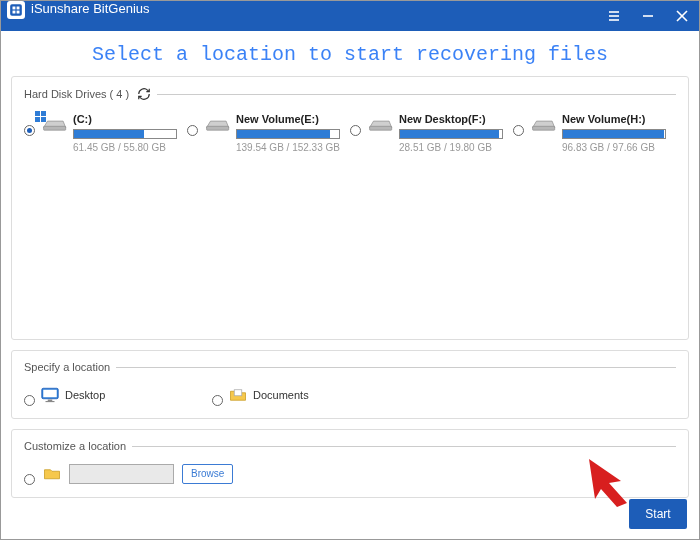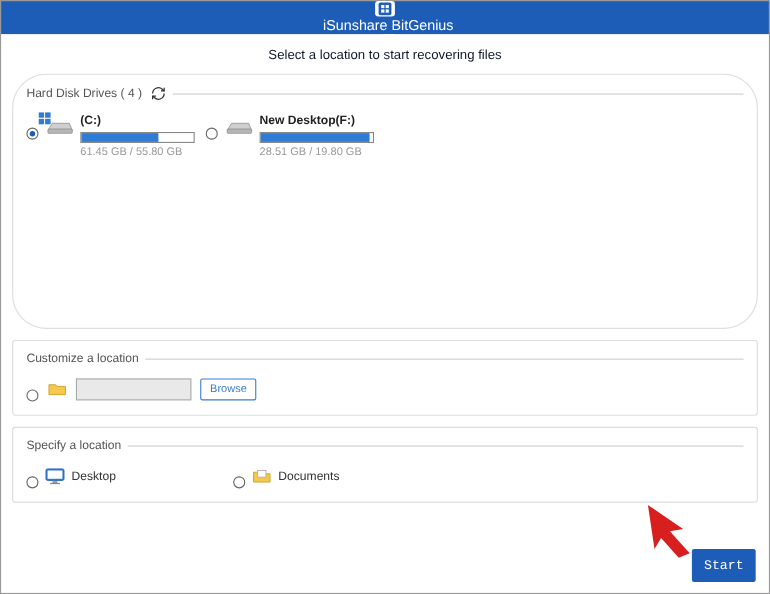"iSunshare BitGenius" .titlebar { align-items: center -> none; flex-direction: column -> none }
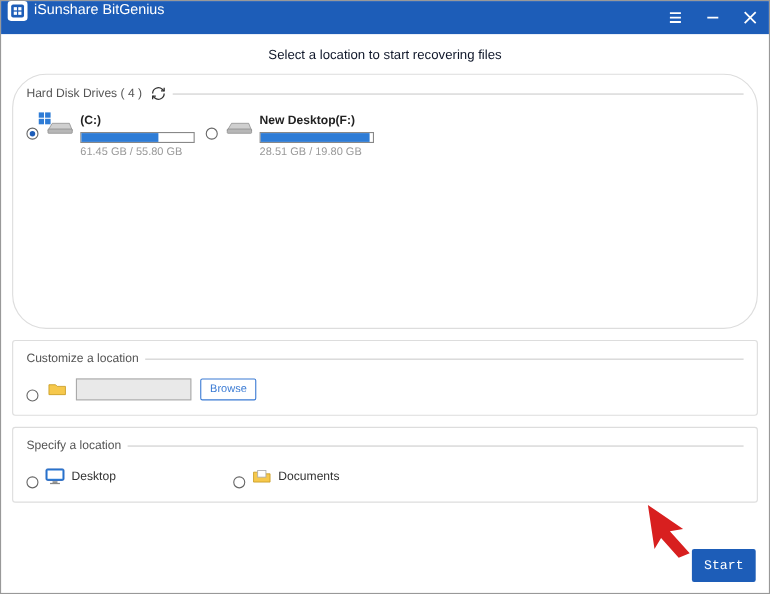"Select a location to start" .heading { color: #0f172a -> #3b82f6; font-family: none -> Liberation Mono, monospace; font-size: 12px -> 20px }
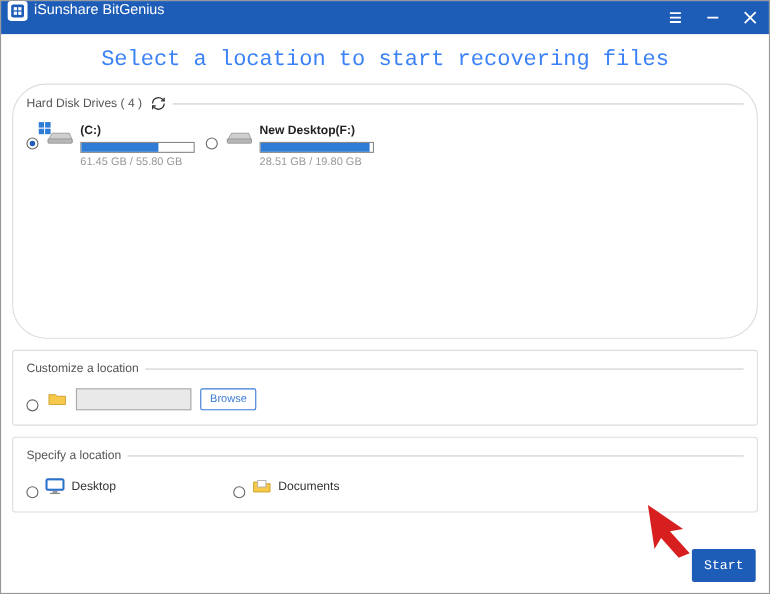"Hard Disk Drives ( 4" .panel.hdd { border-radius: 31px -> none; height: 232px -> 264px }
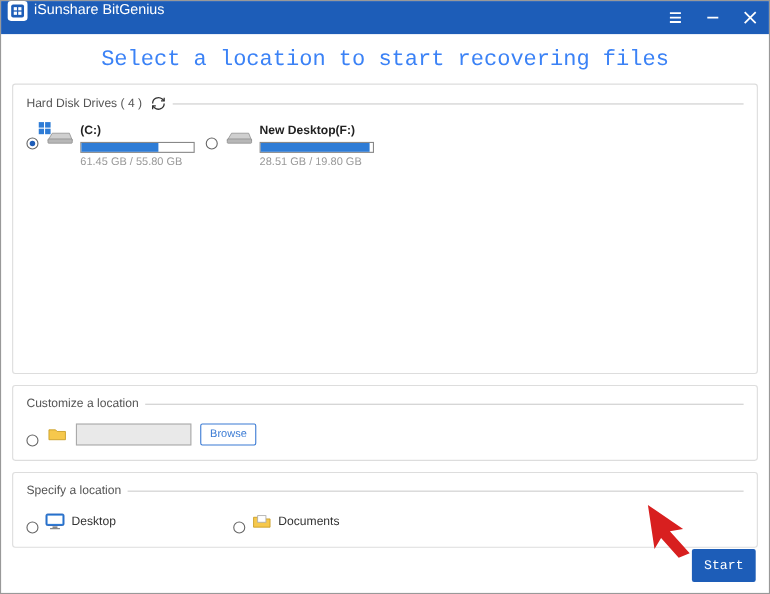"New Volume(E:)" div.drive { html: none -> <div> <div></div> <svg> <path></path> <rect></rect> </svg> <div> <div>New Volume(E:)</div> <div> <div></div> </div> <div>139.54 GB / 152.33 GB</div> </div> </div> }
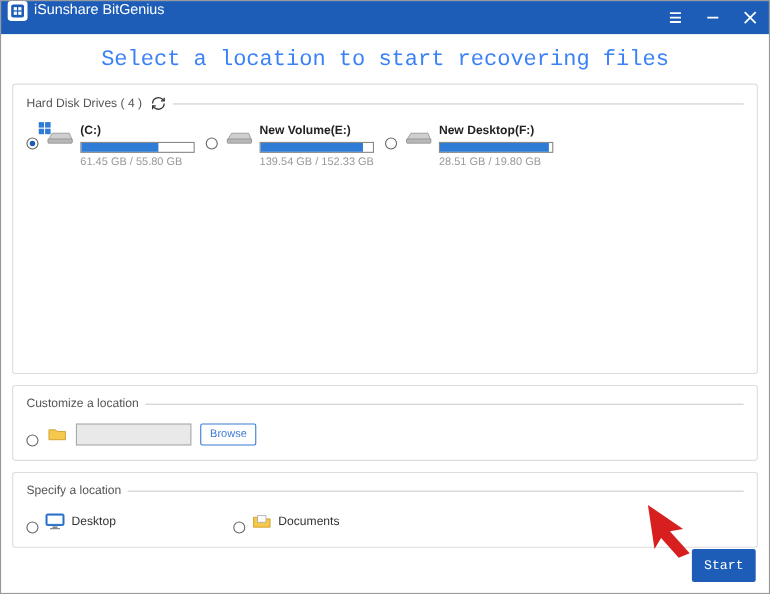"New Volume(H:)" div.drive { html: none -> <div> <div></div> <svg> <path></path> <rect></rect> </svg> <div> <div>New Volume(H:)</div> <div> <div></div> </div> <div>96.83 GB / 97.66 GB</div> </div> </div> }
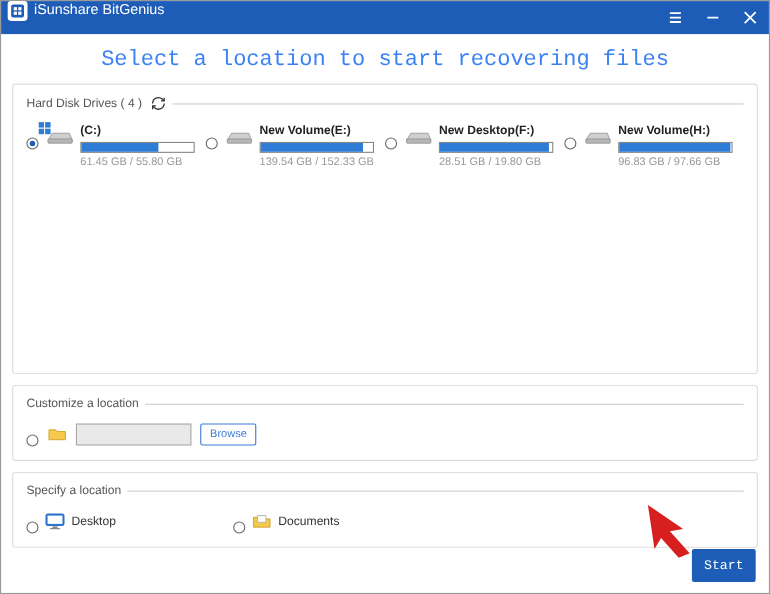"Customize a location" div.panel { order: before "Specify a location" -> after "Specify a location" }
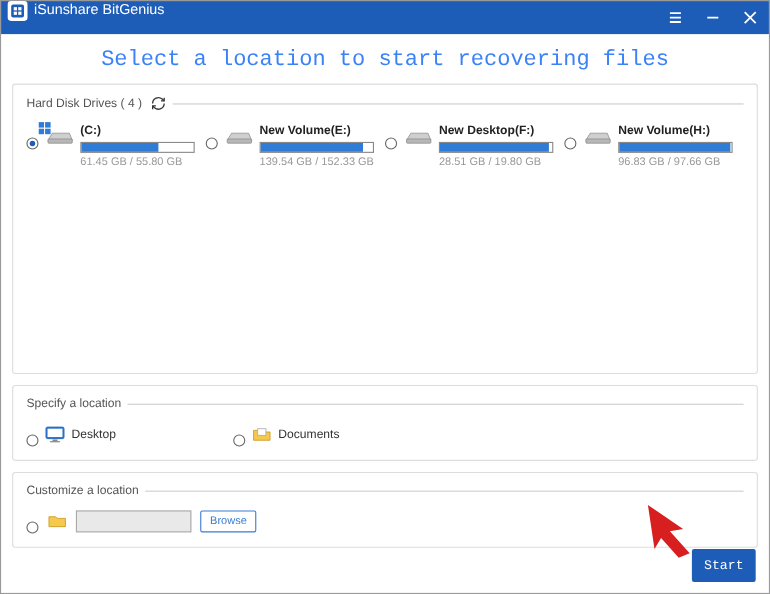"Start" .start { font-family: Liberation Mono, monospace -> none }
